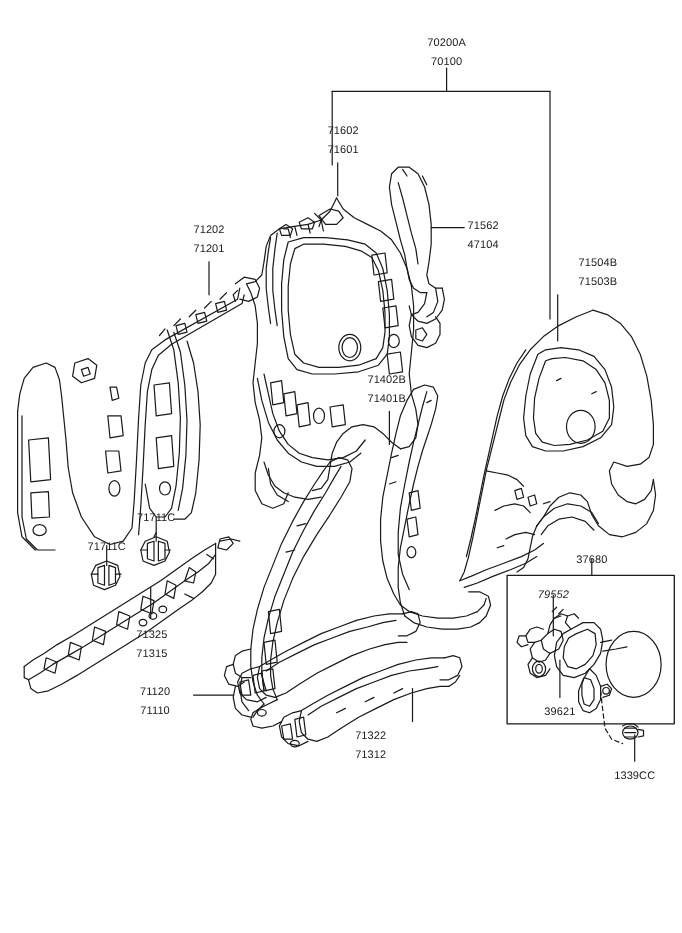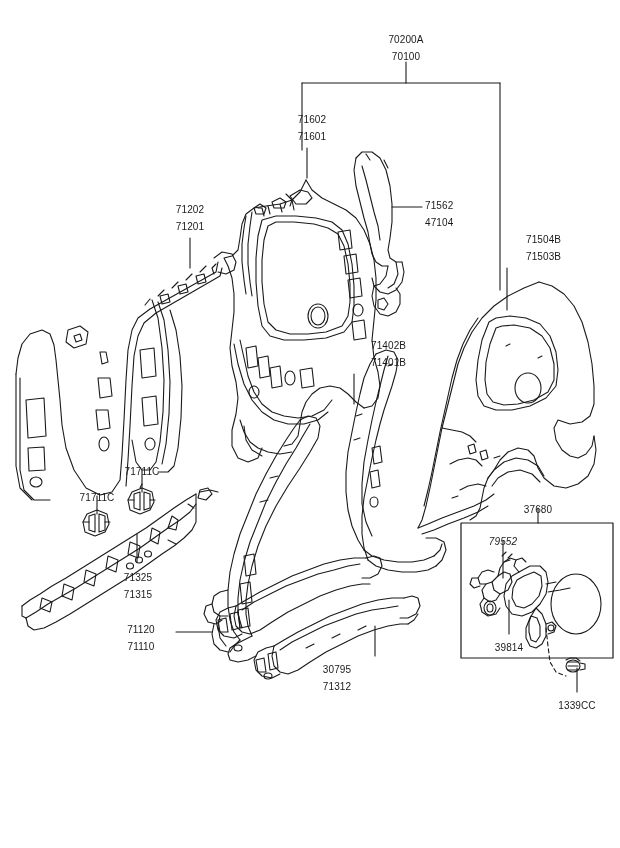"71402B" div.lbl { margin-left: 37px -> none }
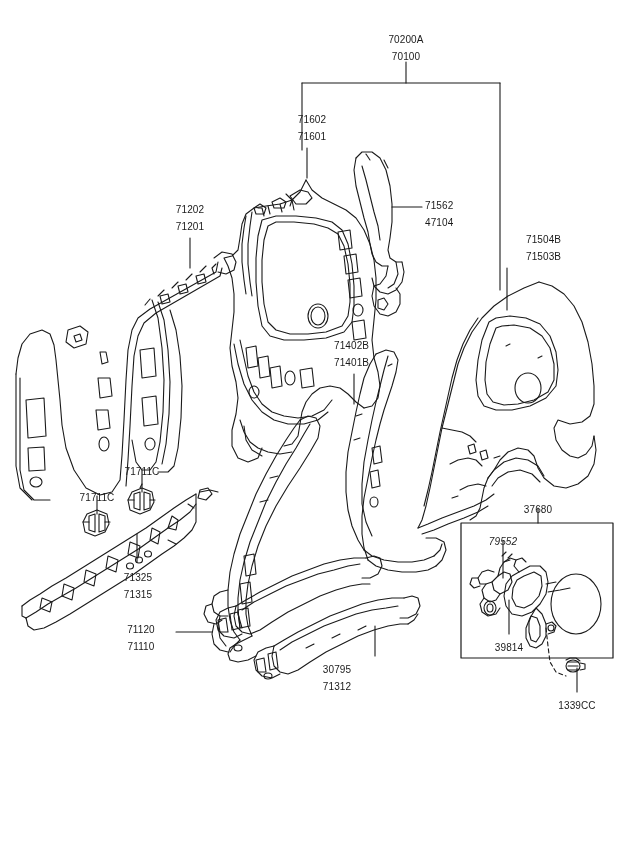"39814" div.lbl { text: 39814 -> 39621 }
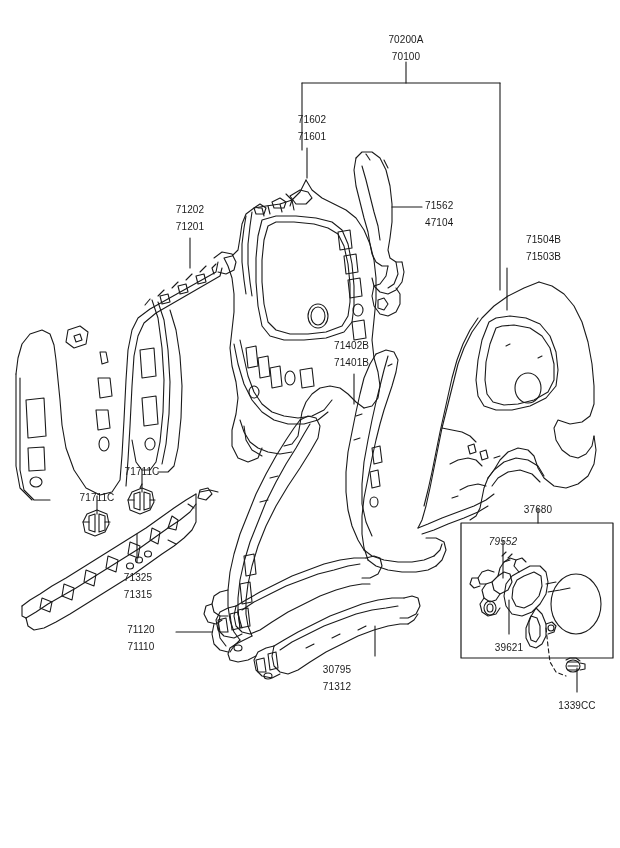"30795" div.lbl { text: 30795 -> 71322 }
